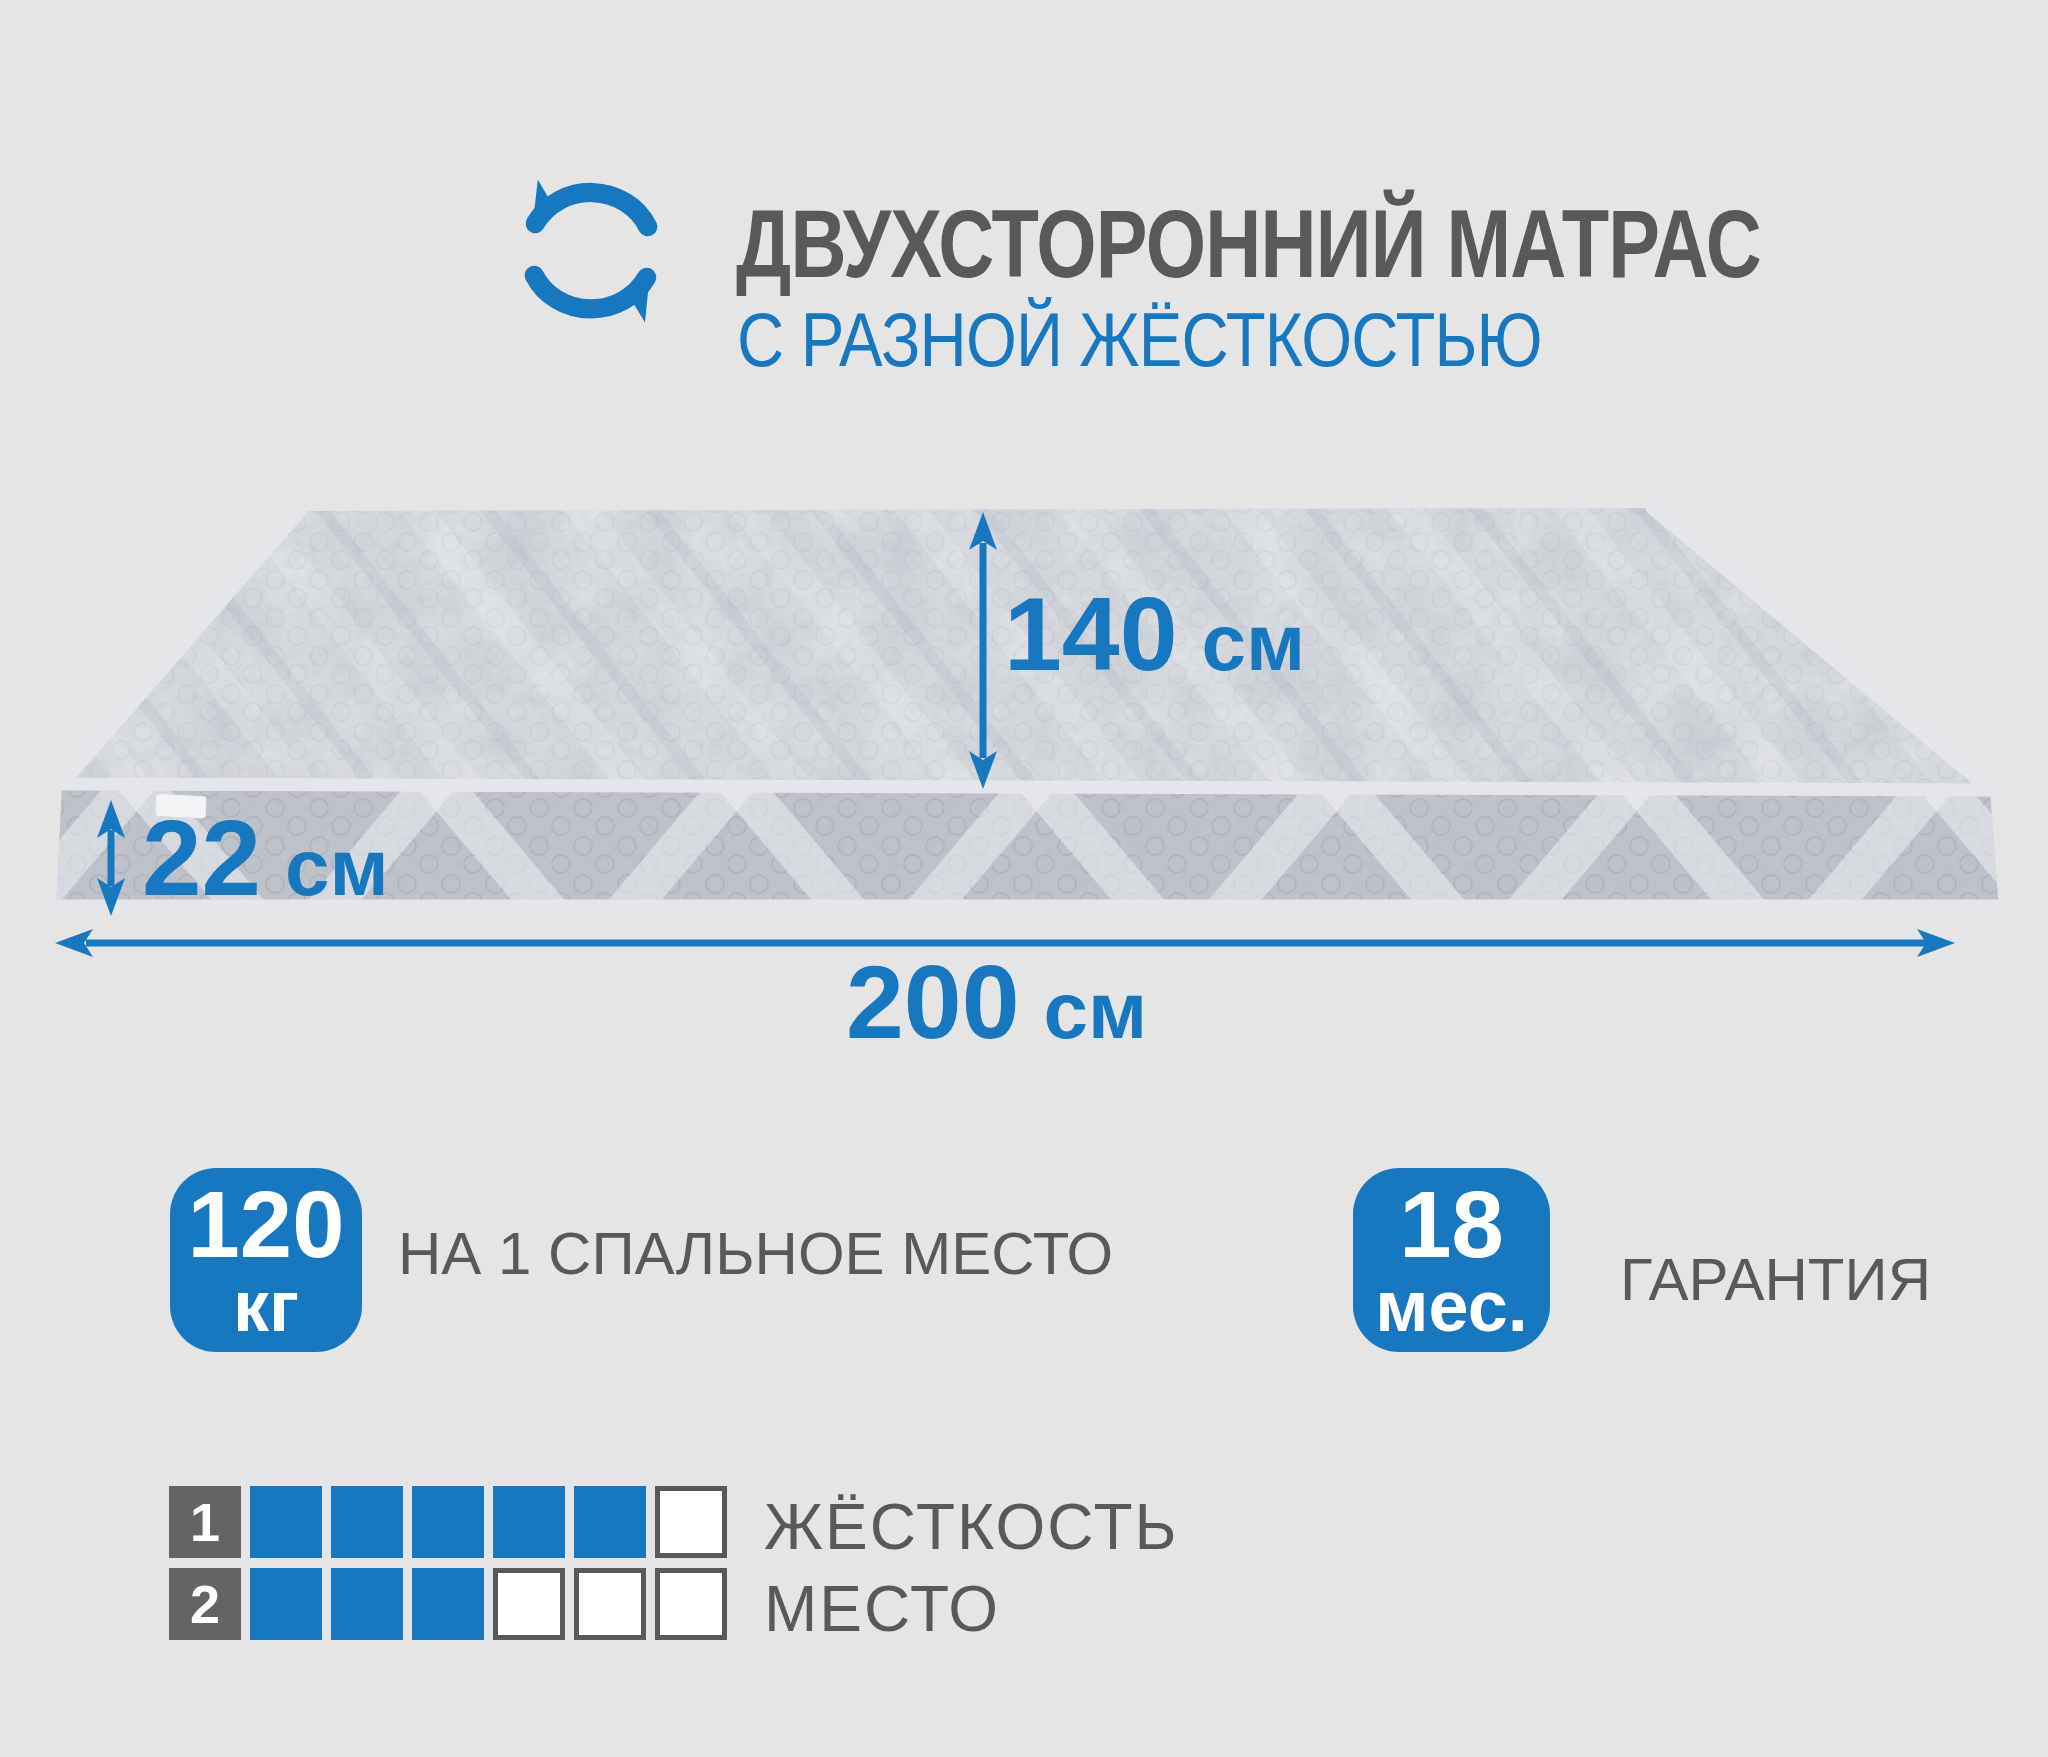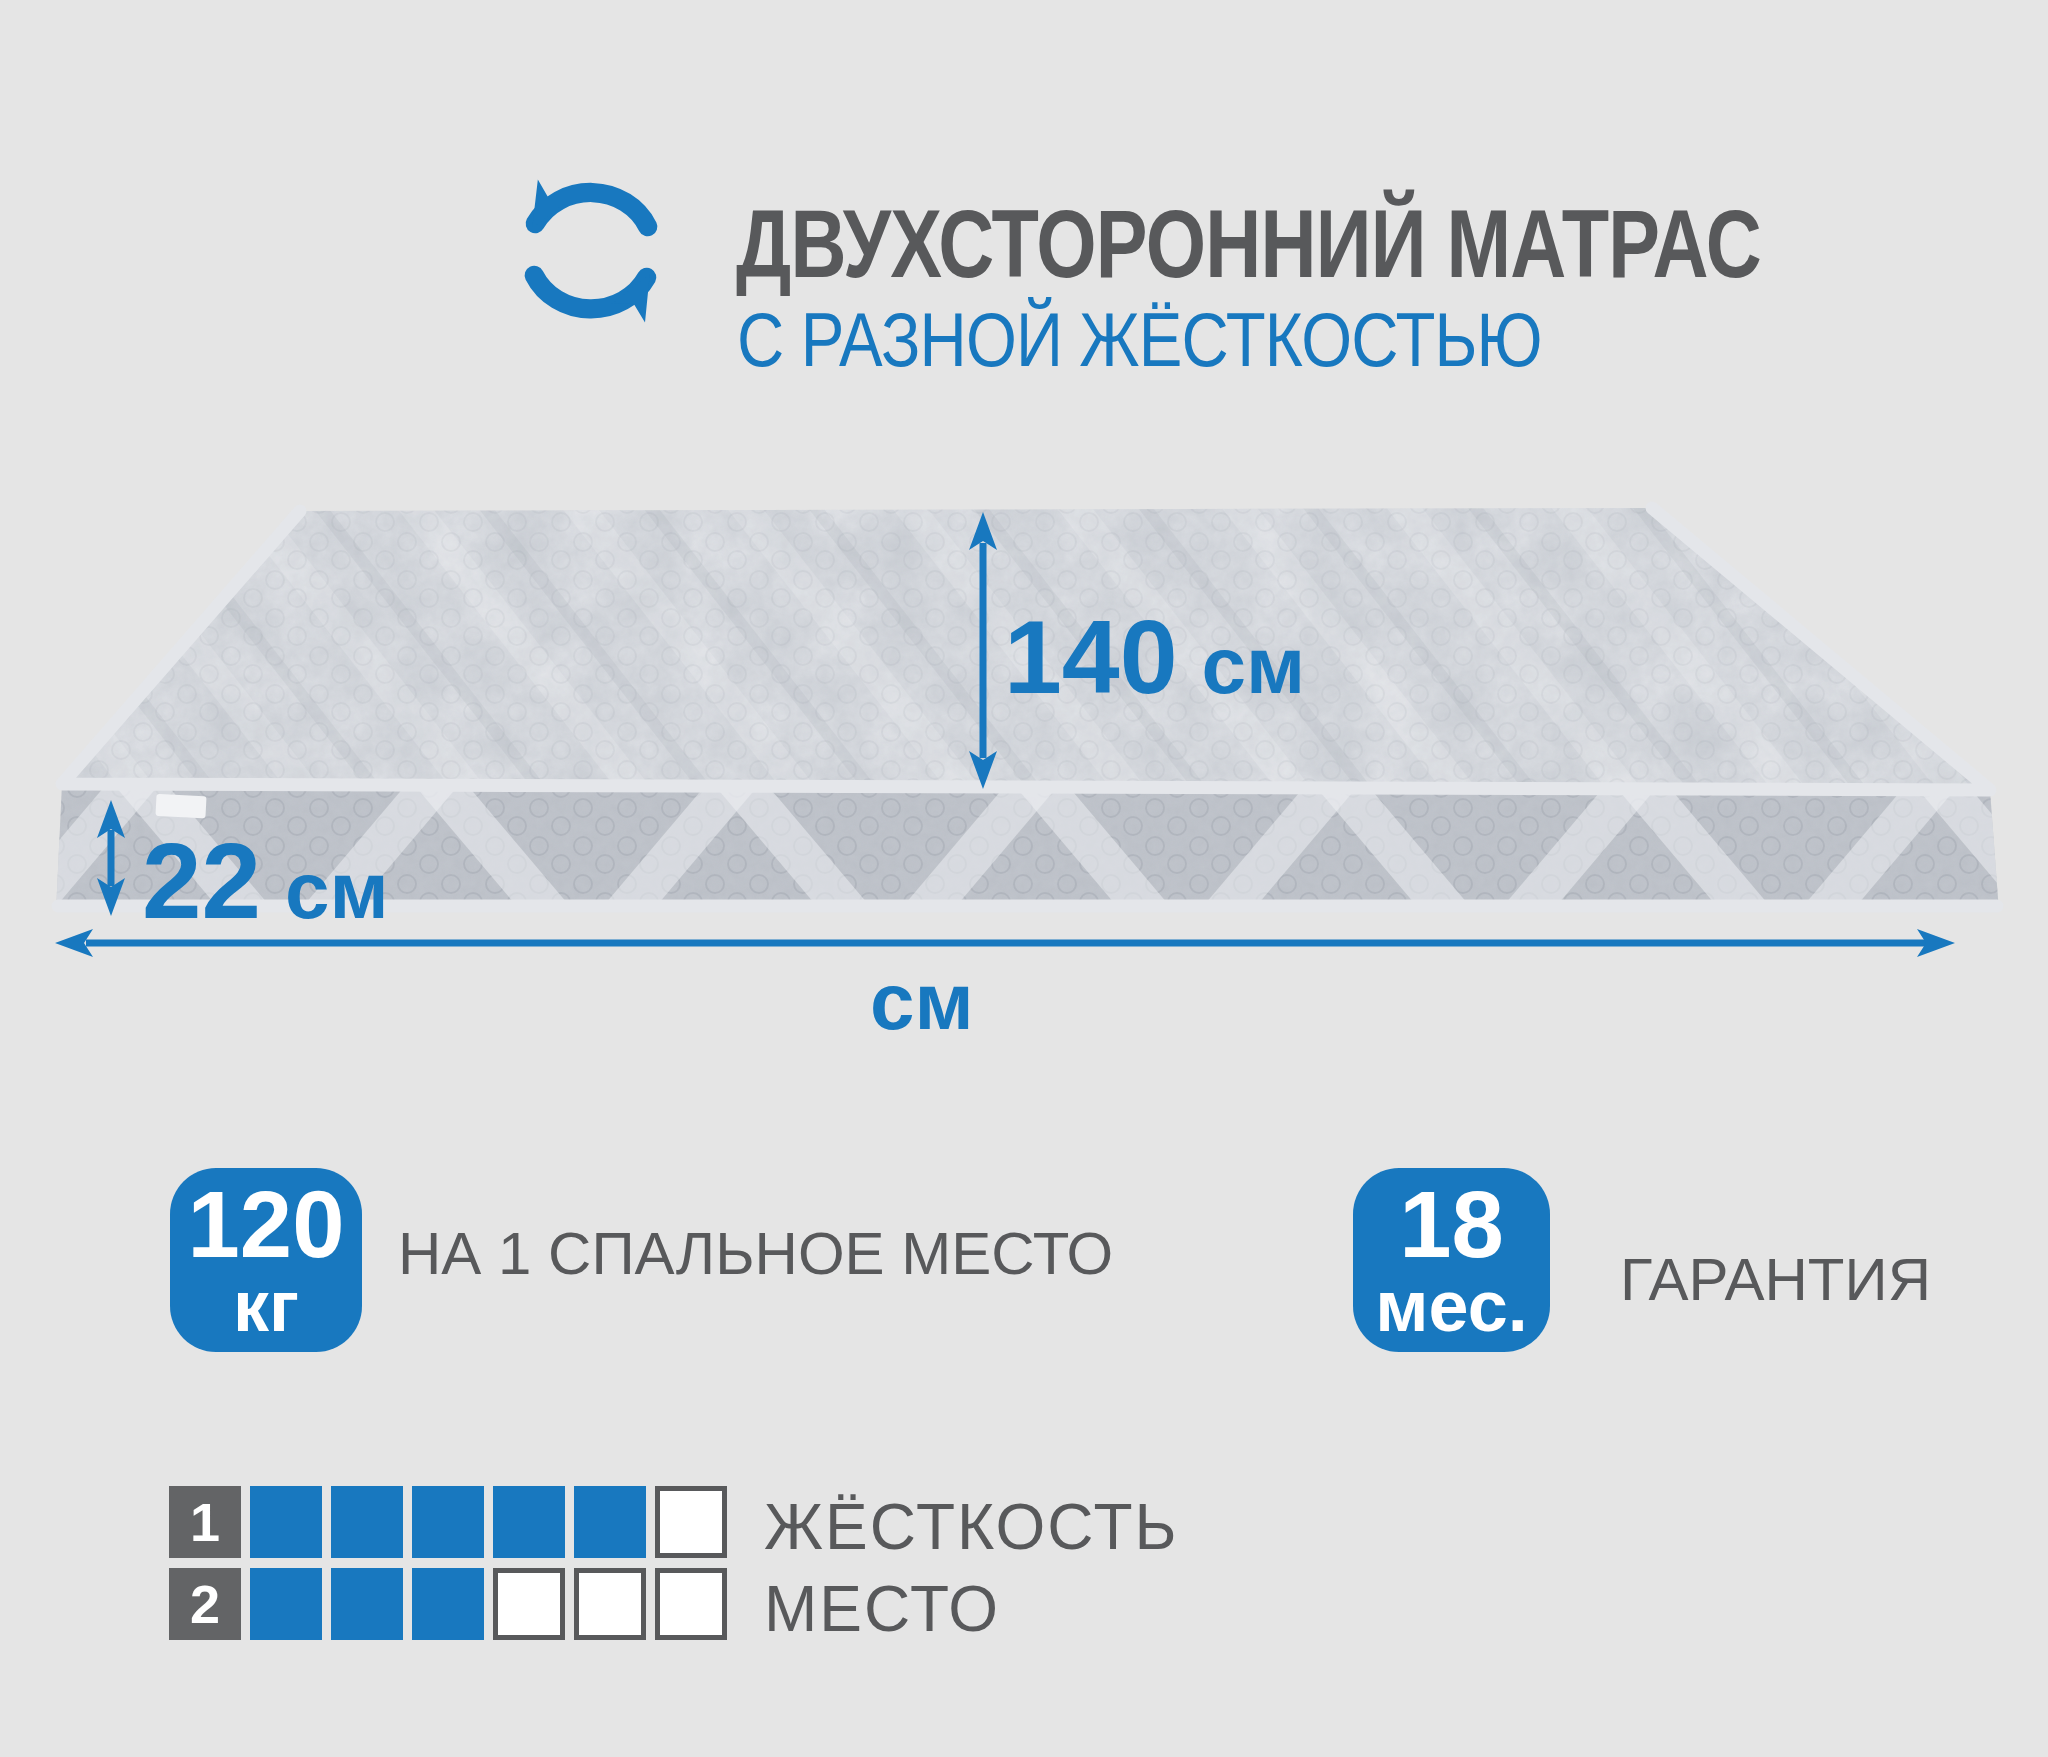"140" .dim-label .val { margin-top: 23px -> none }
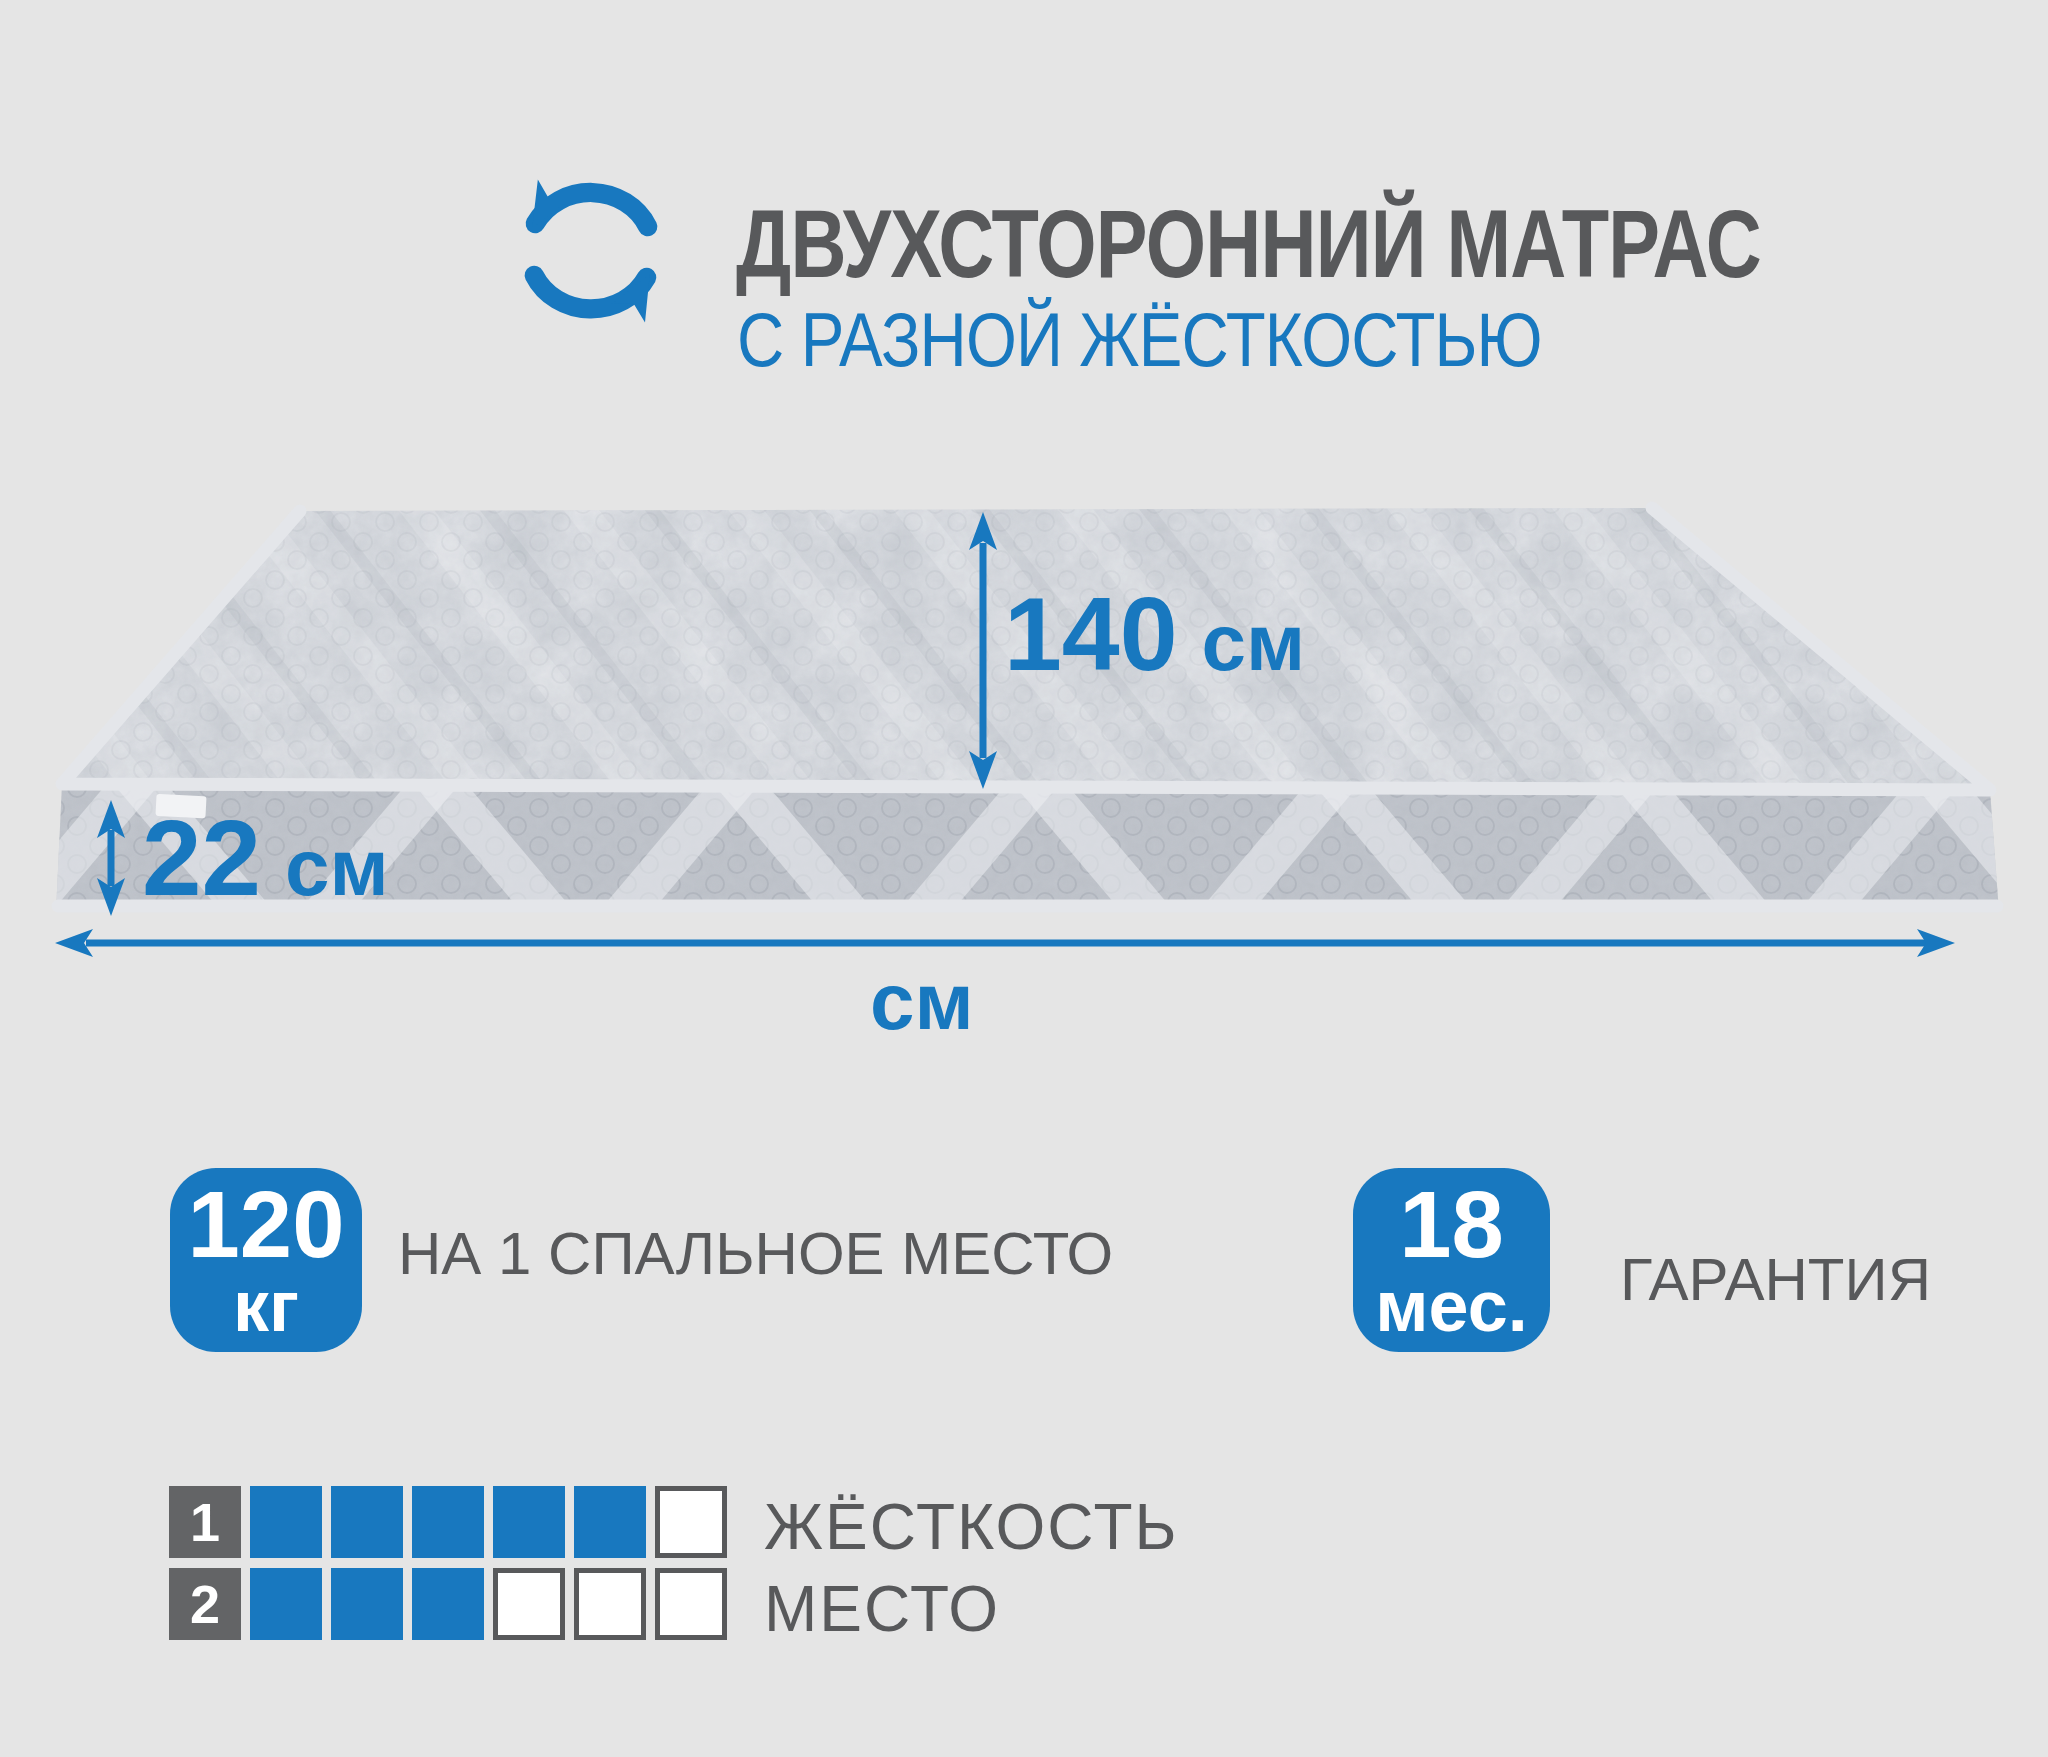"200" span.val { html: none -> <span>200</span> }
